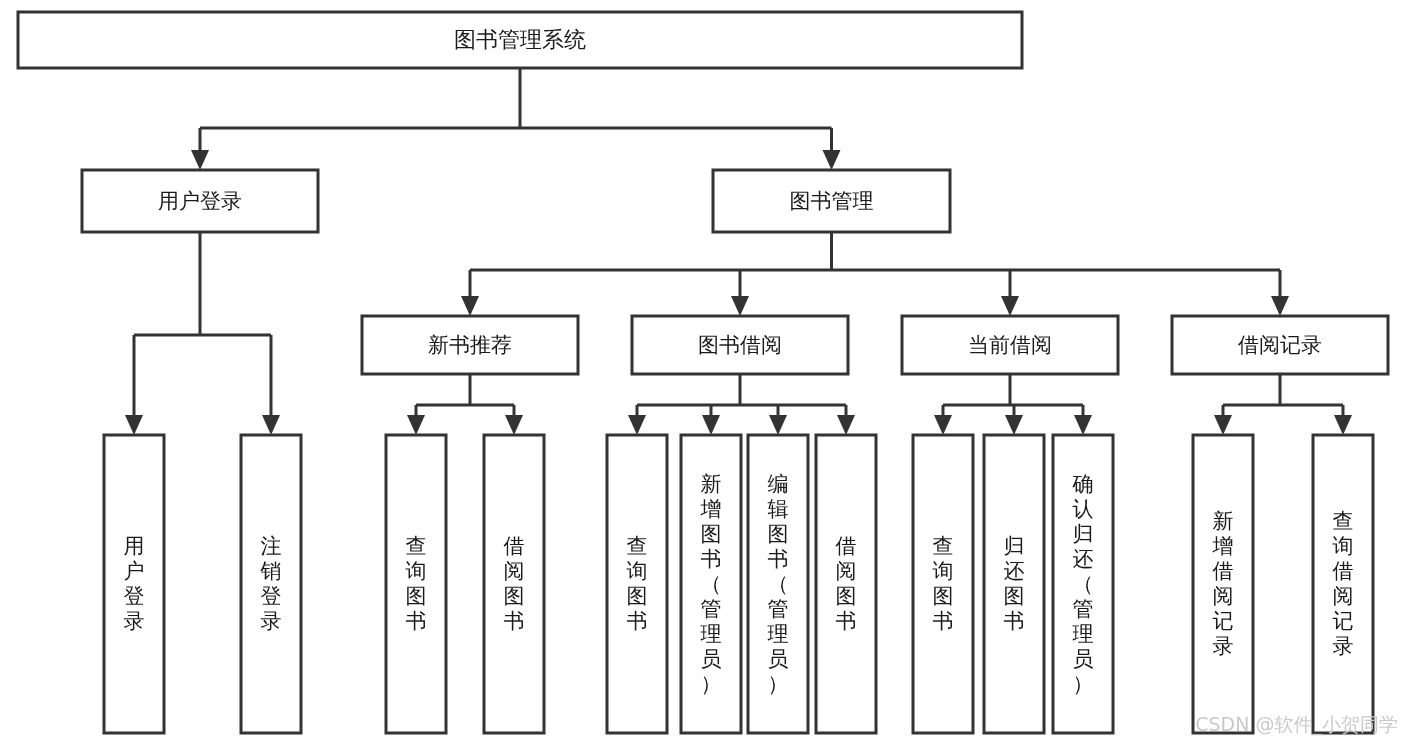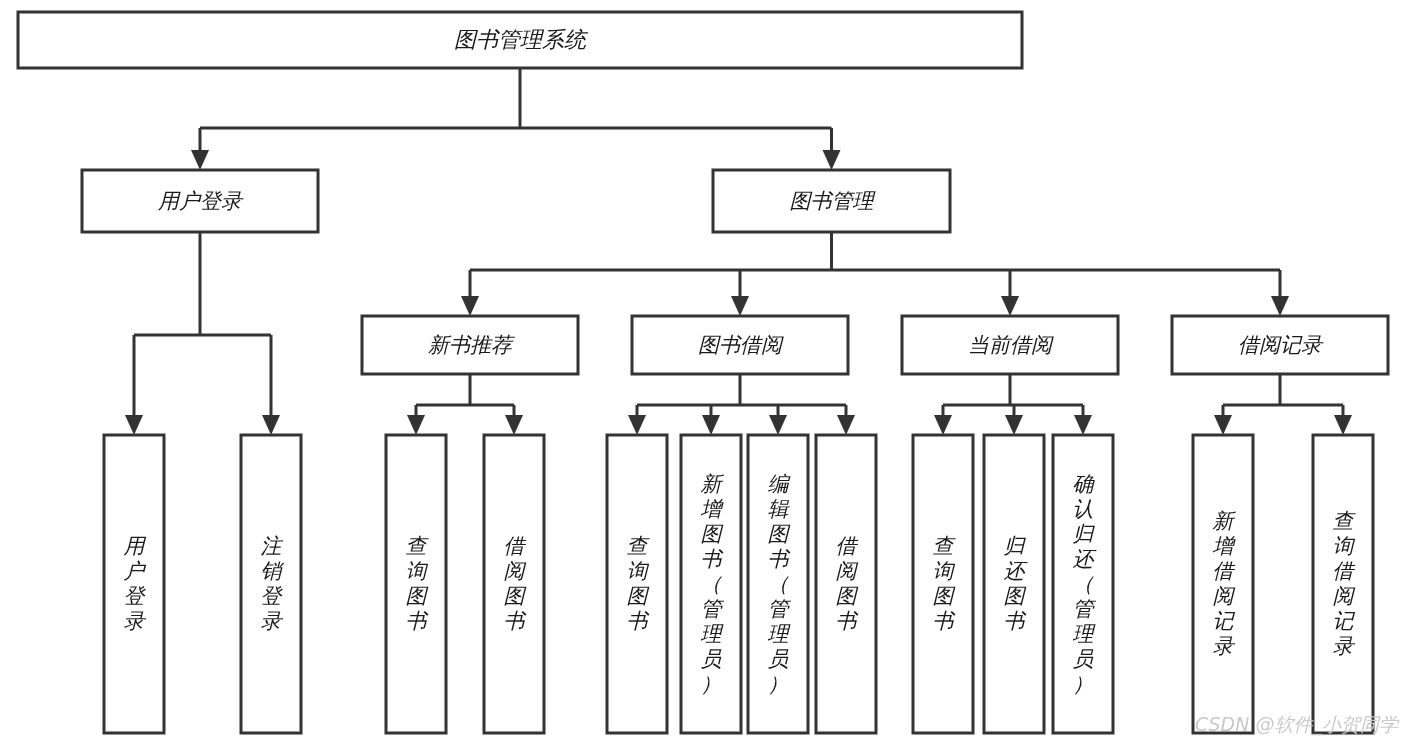"图书管理系统" #diagram-root { font-style: italic -> none }
